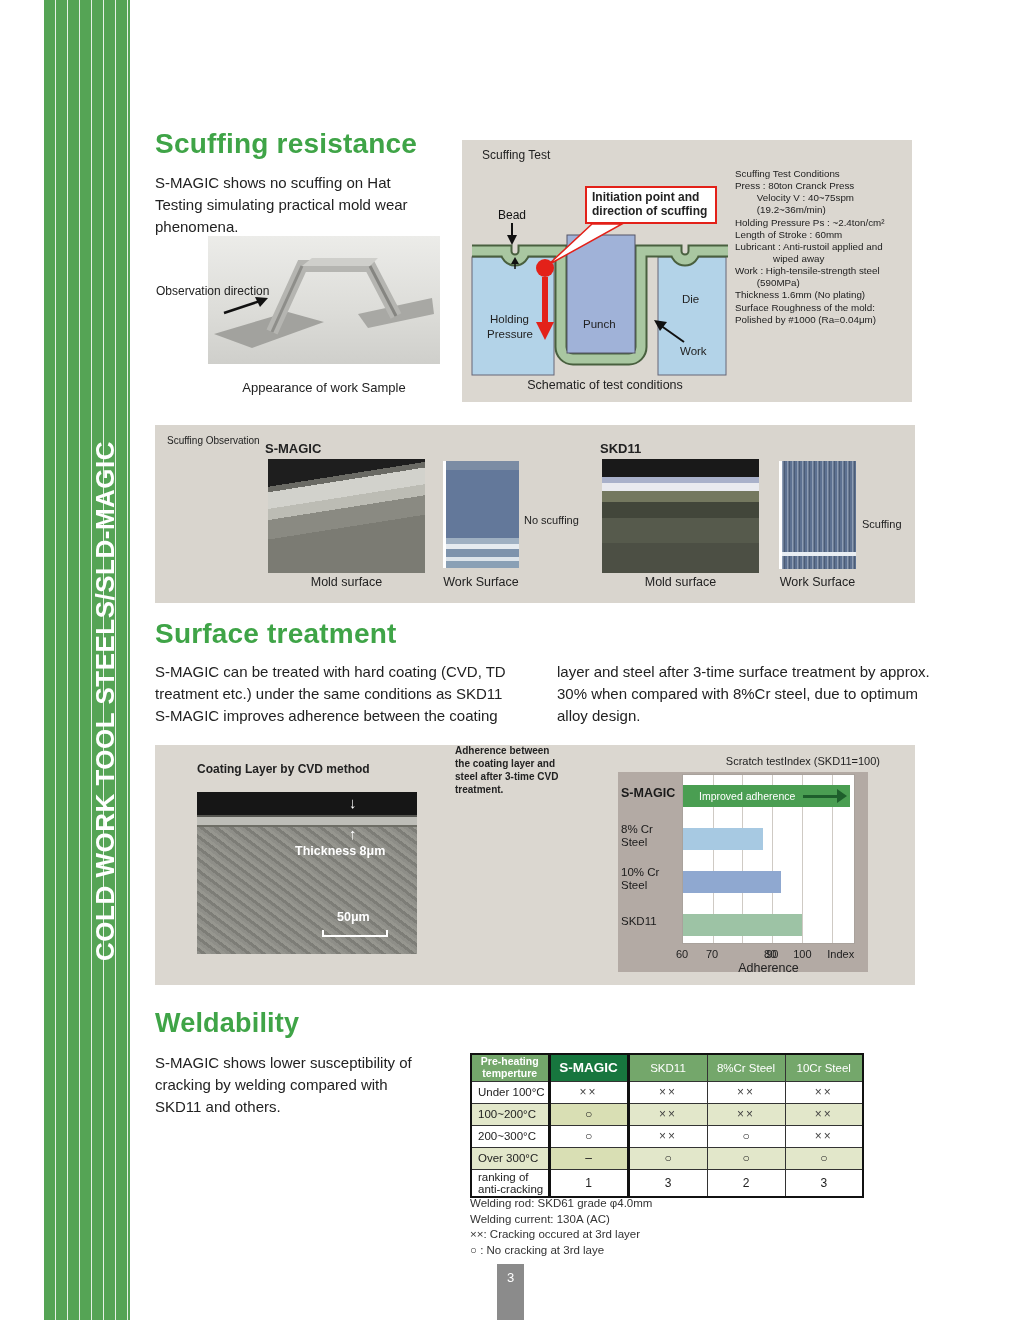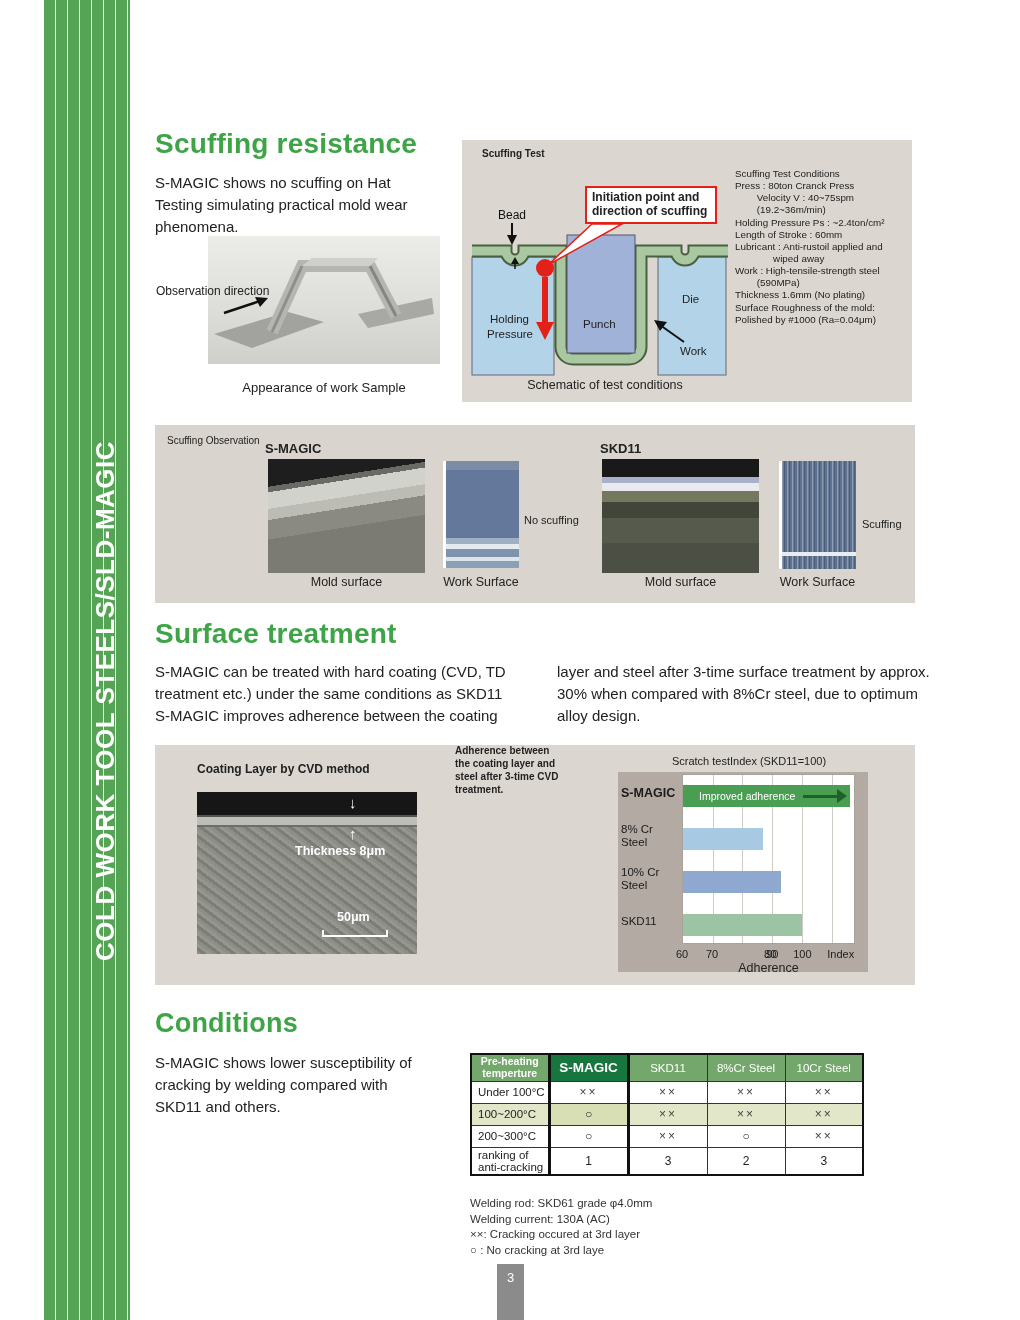"Scuffing Test" .test-title { font-size: 10px -> 12px; font-weight: bold -> normal }
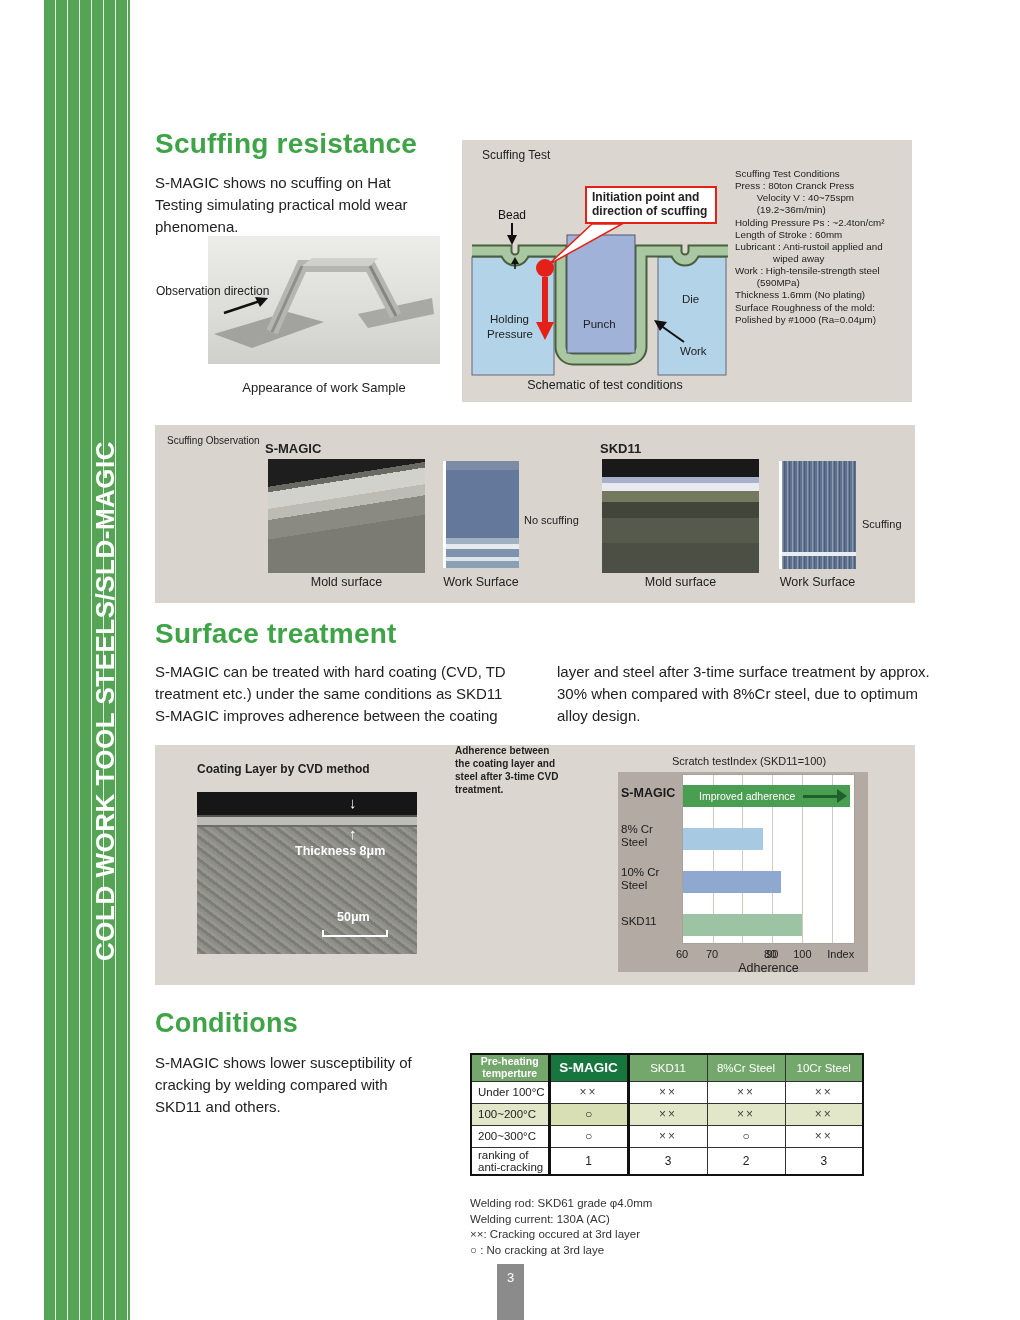"Scratch test" .chart-head { justify-content: center -> flex-end }
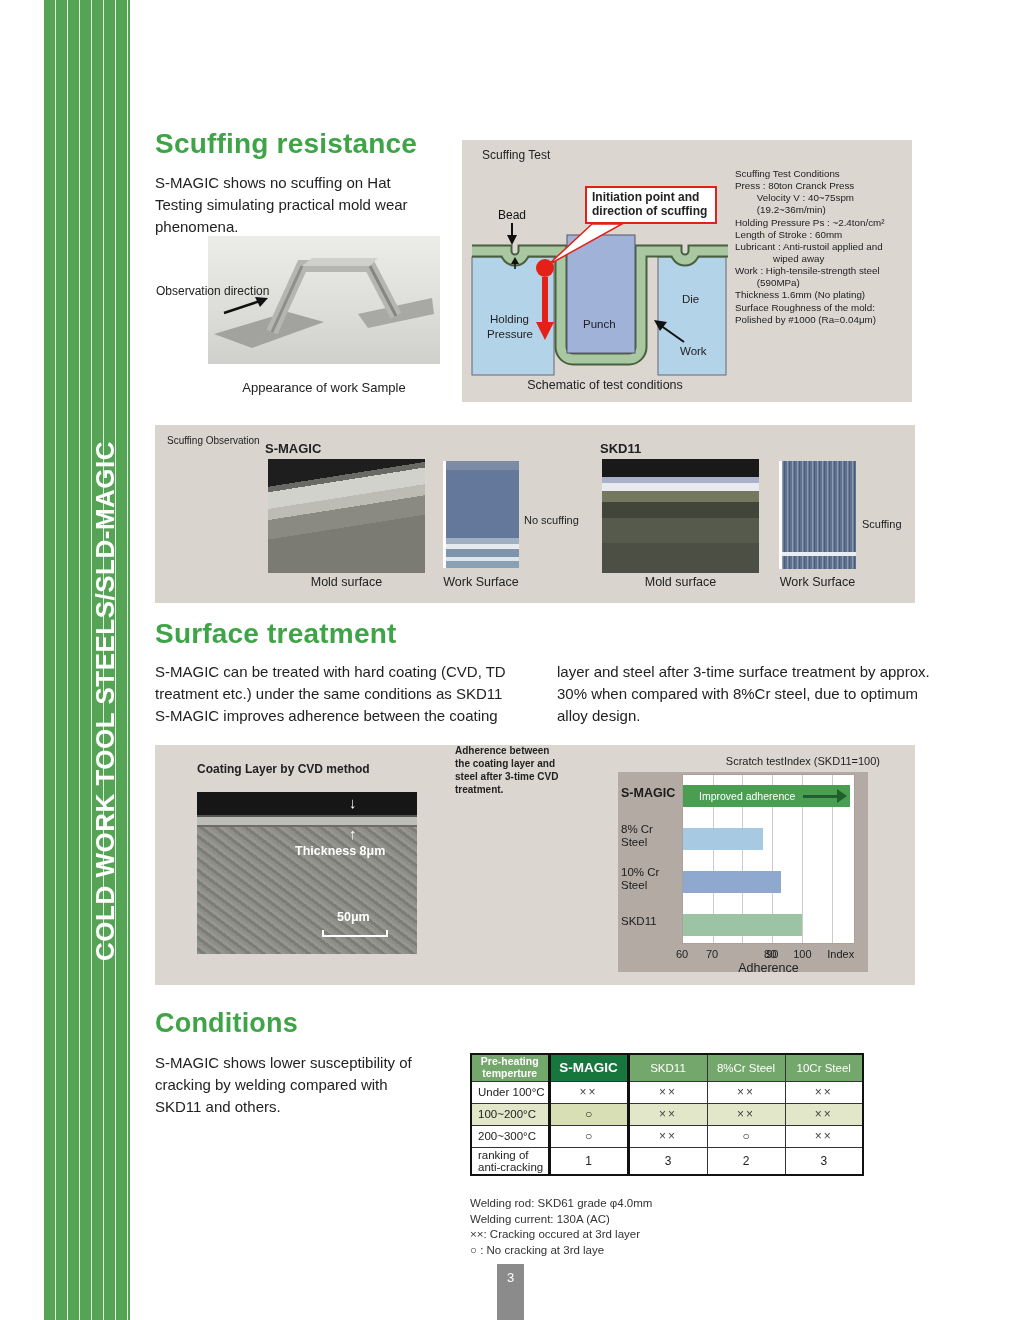"Conditions" div.abs { text: Conditions -> Weldability }
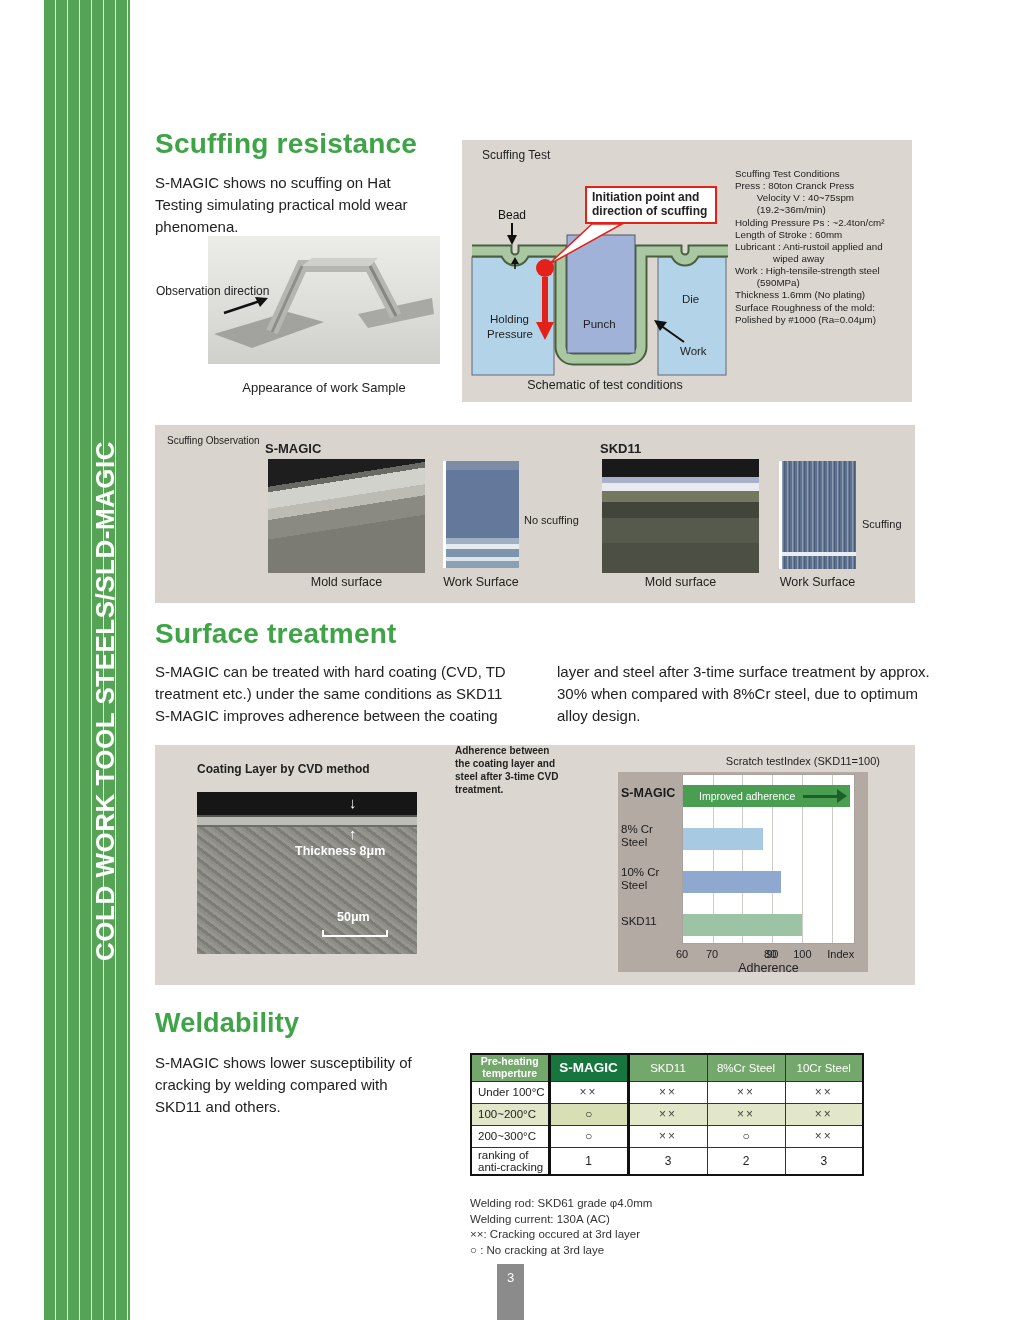"Over 300°C" tr.alt { html: none -> <tr> <td>Over 300°C</td> <td>–</td> <td>○</td> <td>○</td> <td>○</td> </tr> }
